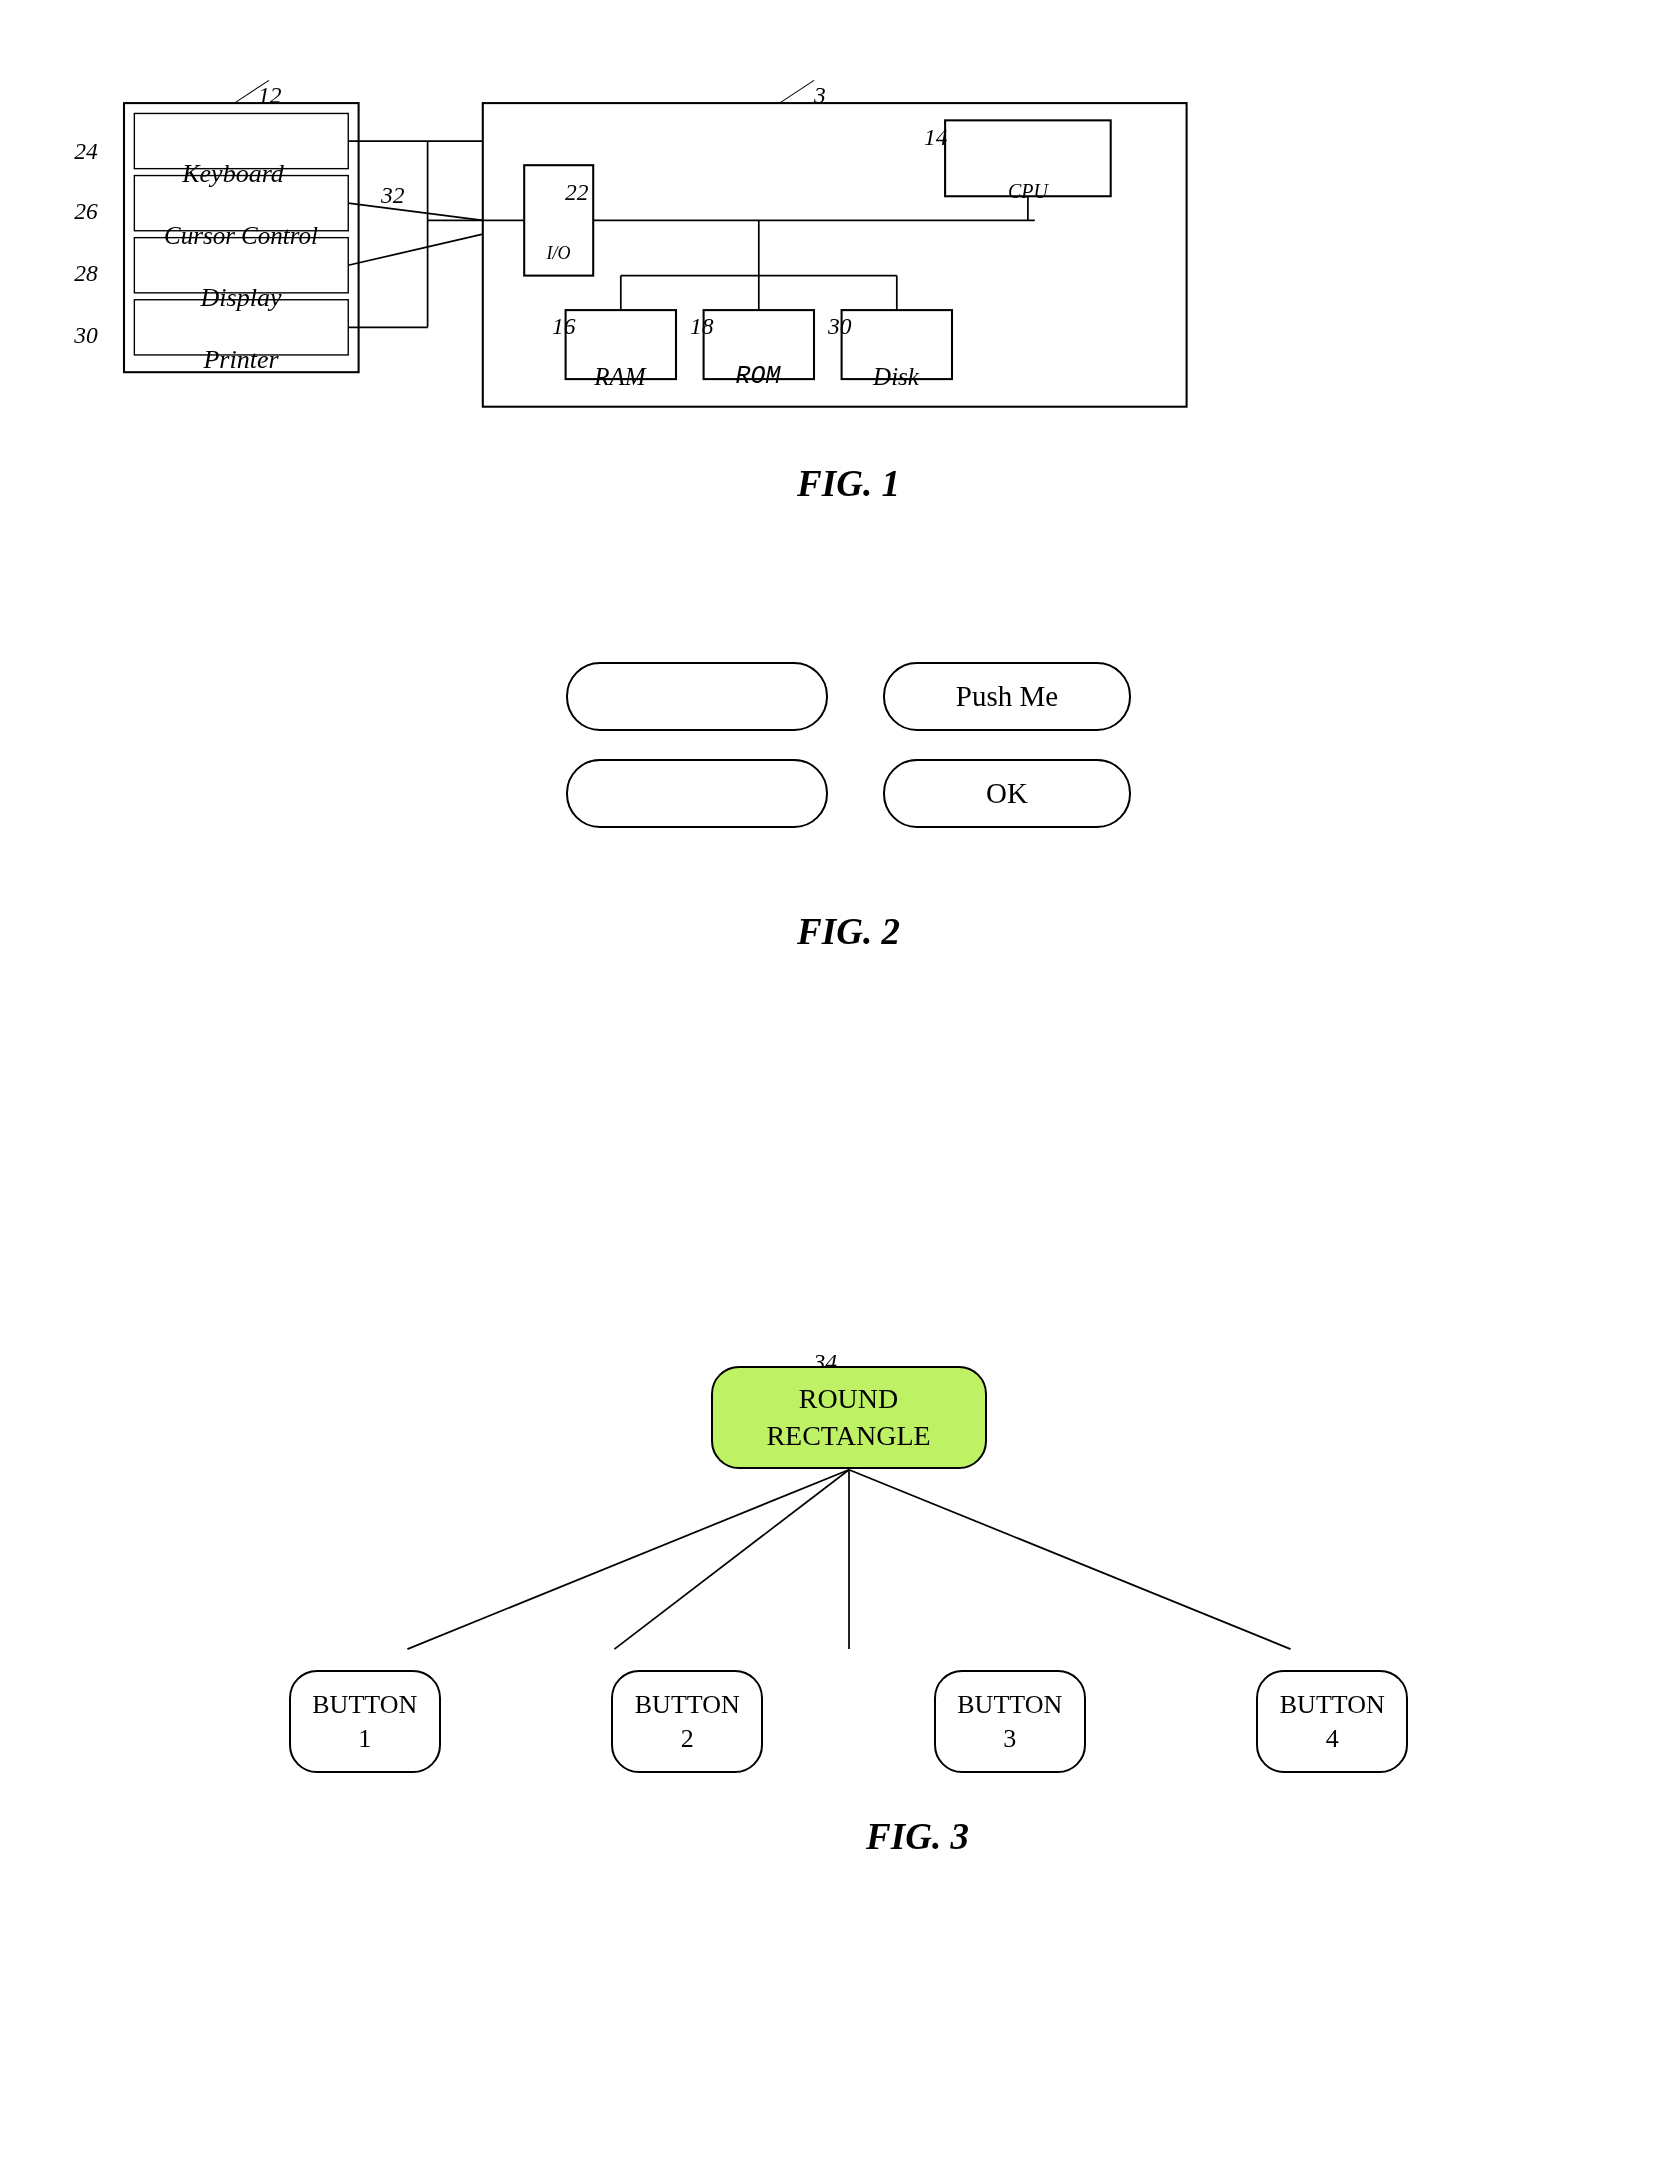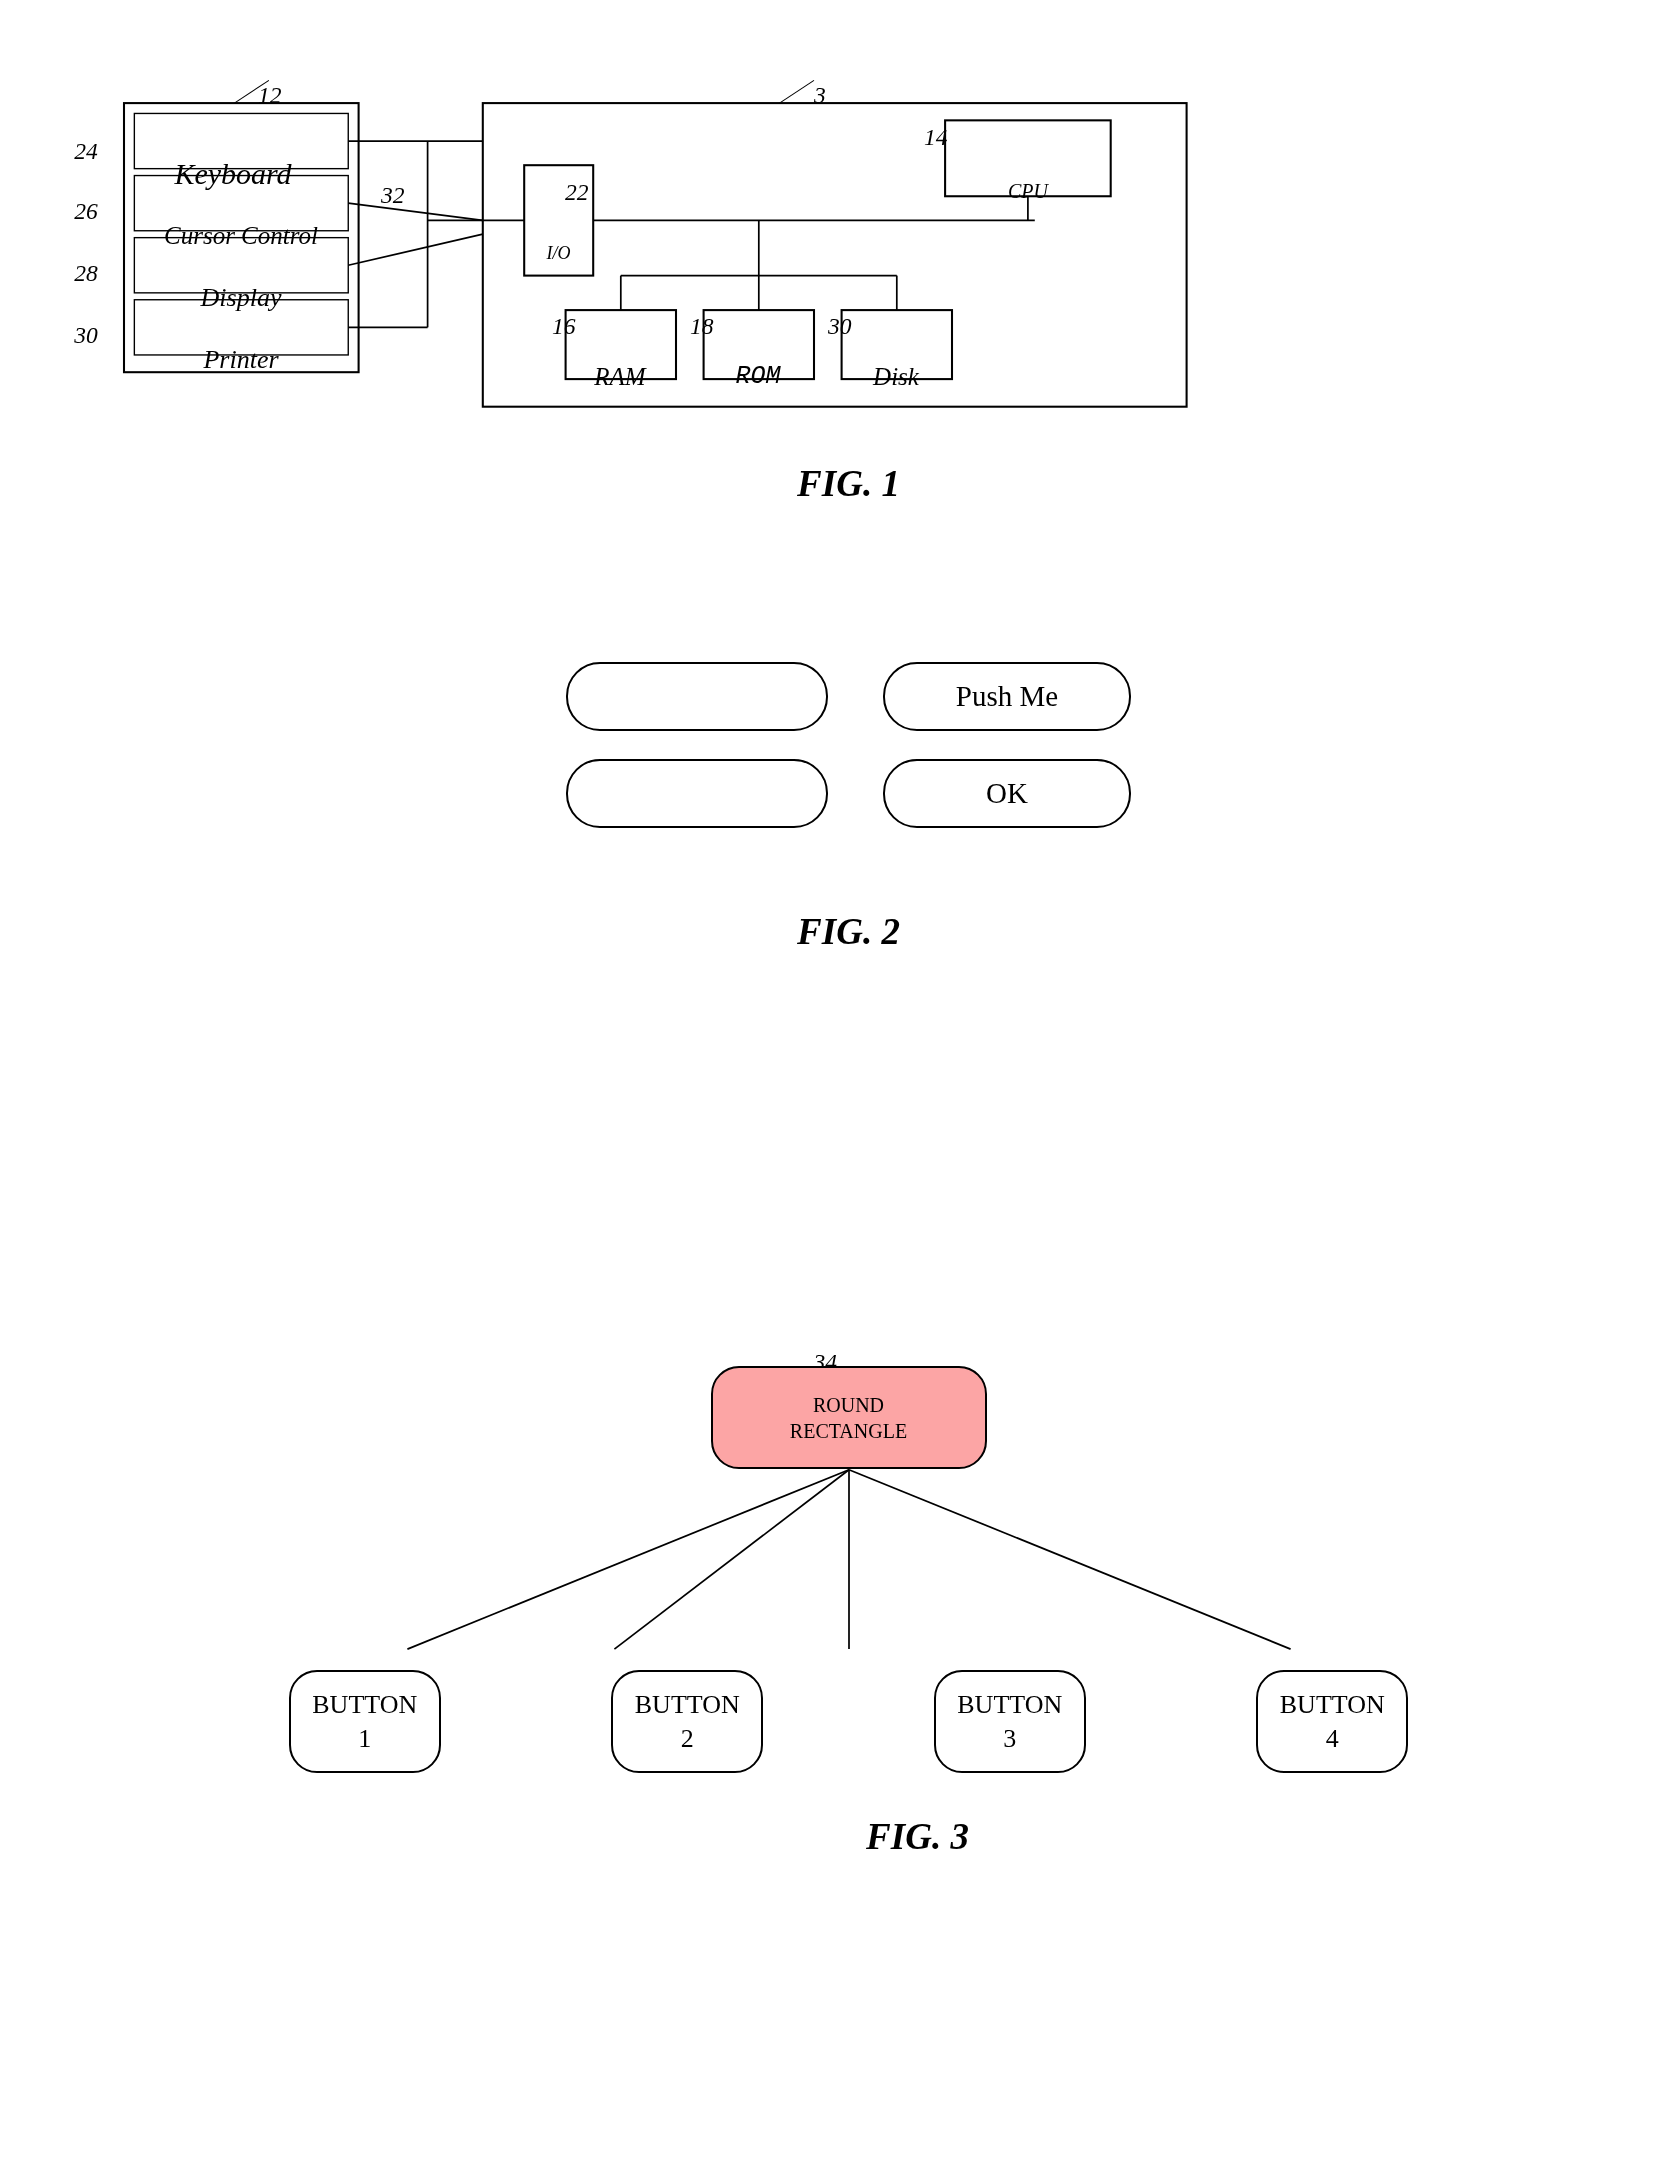"Keyboard" div { font-size: 30px -> 26px }
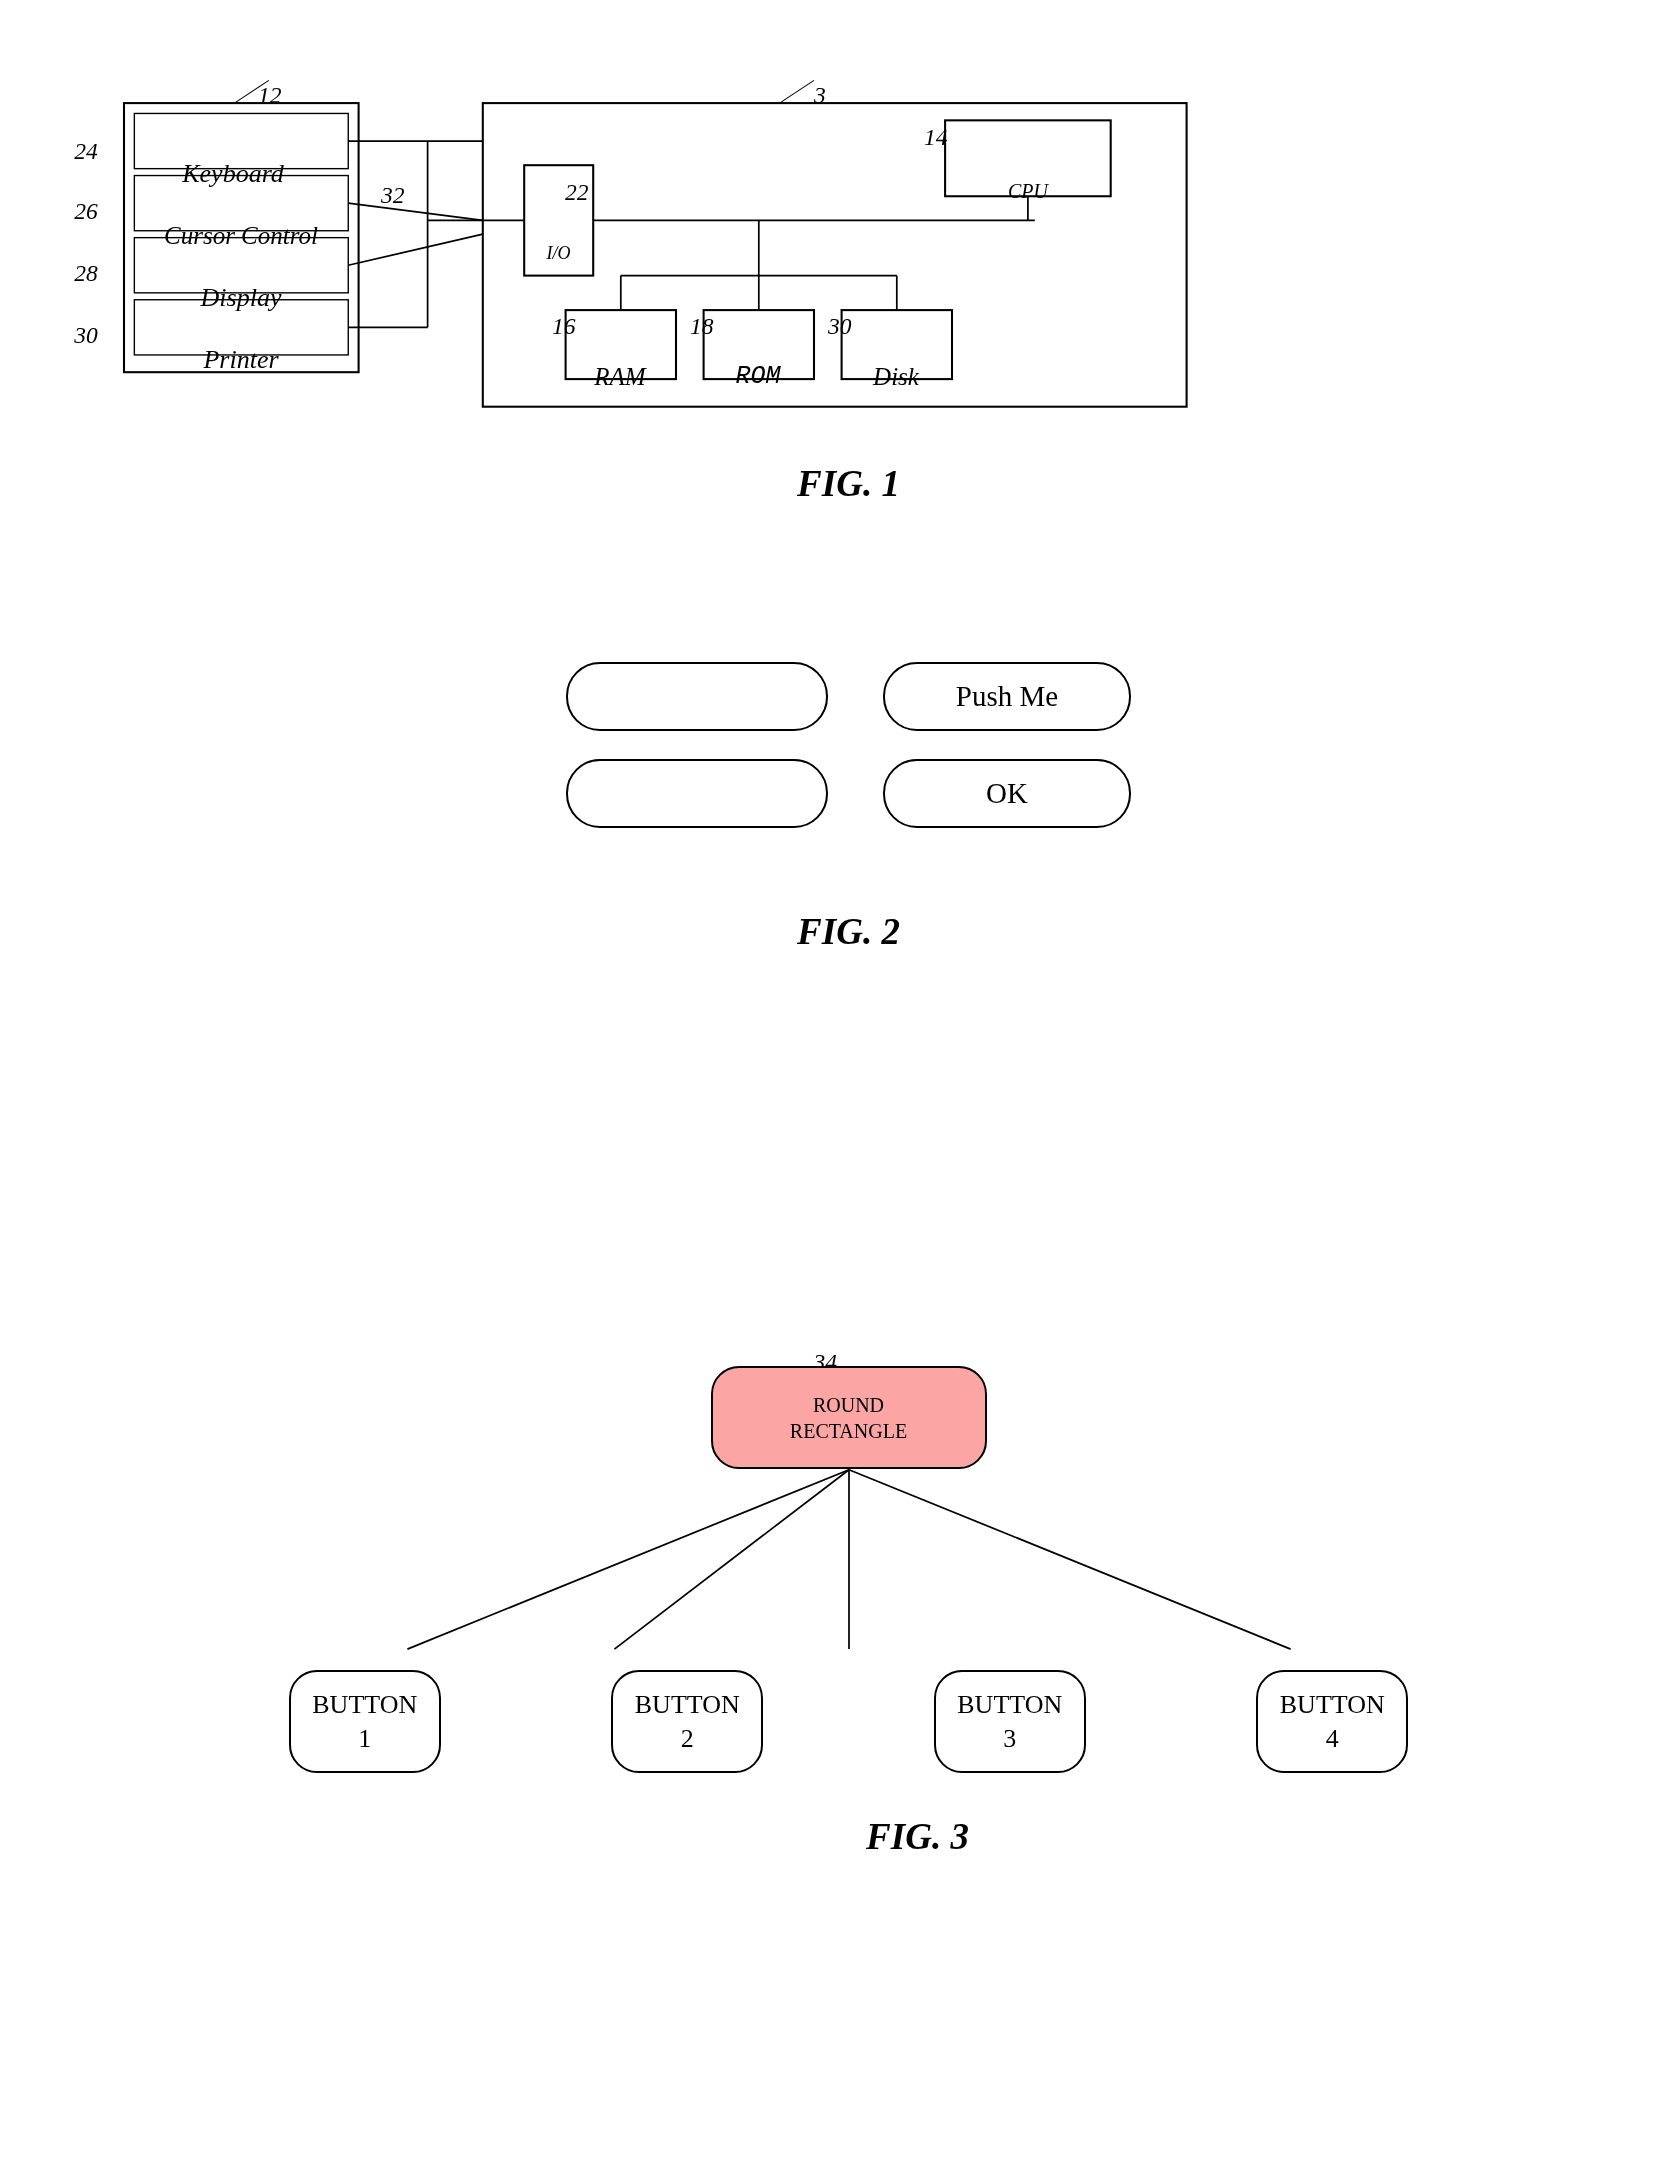"ROUND" .round-rect-top { background: #fca5a5 -> #bef264; font-size: 20px -> 28px }
